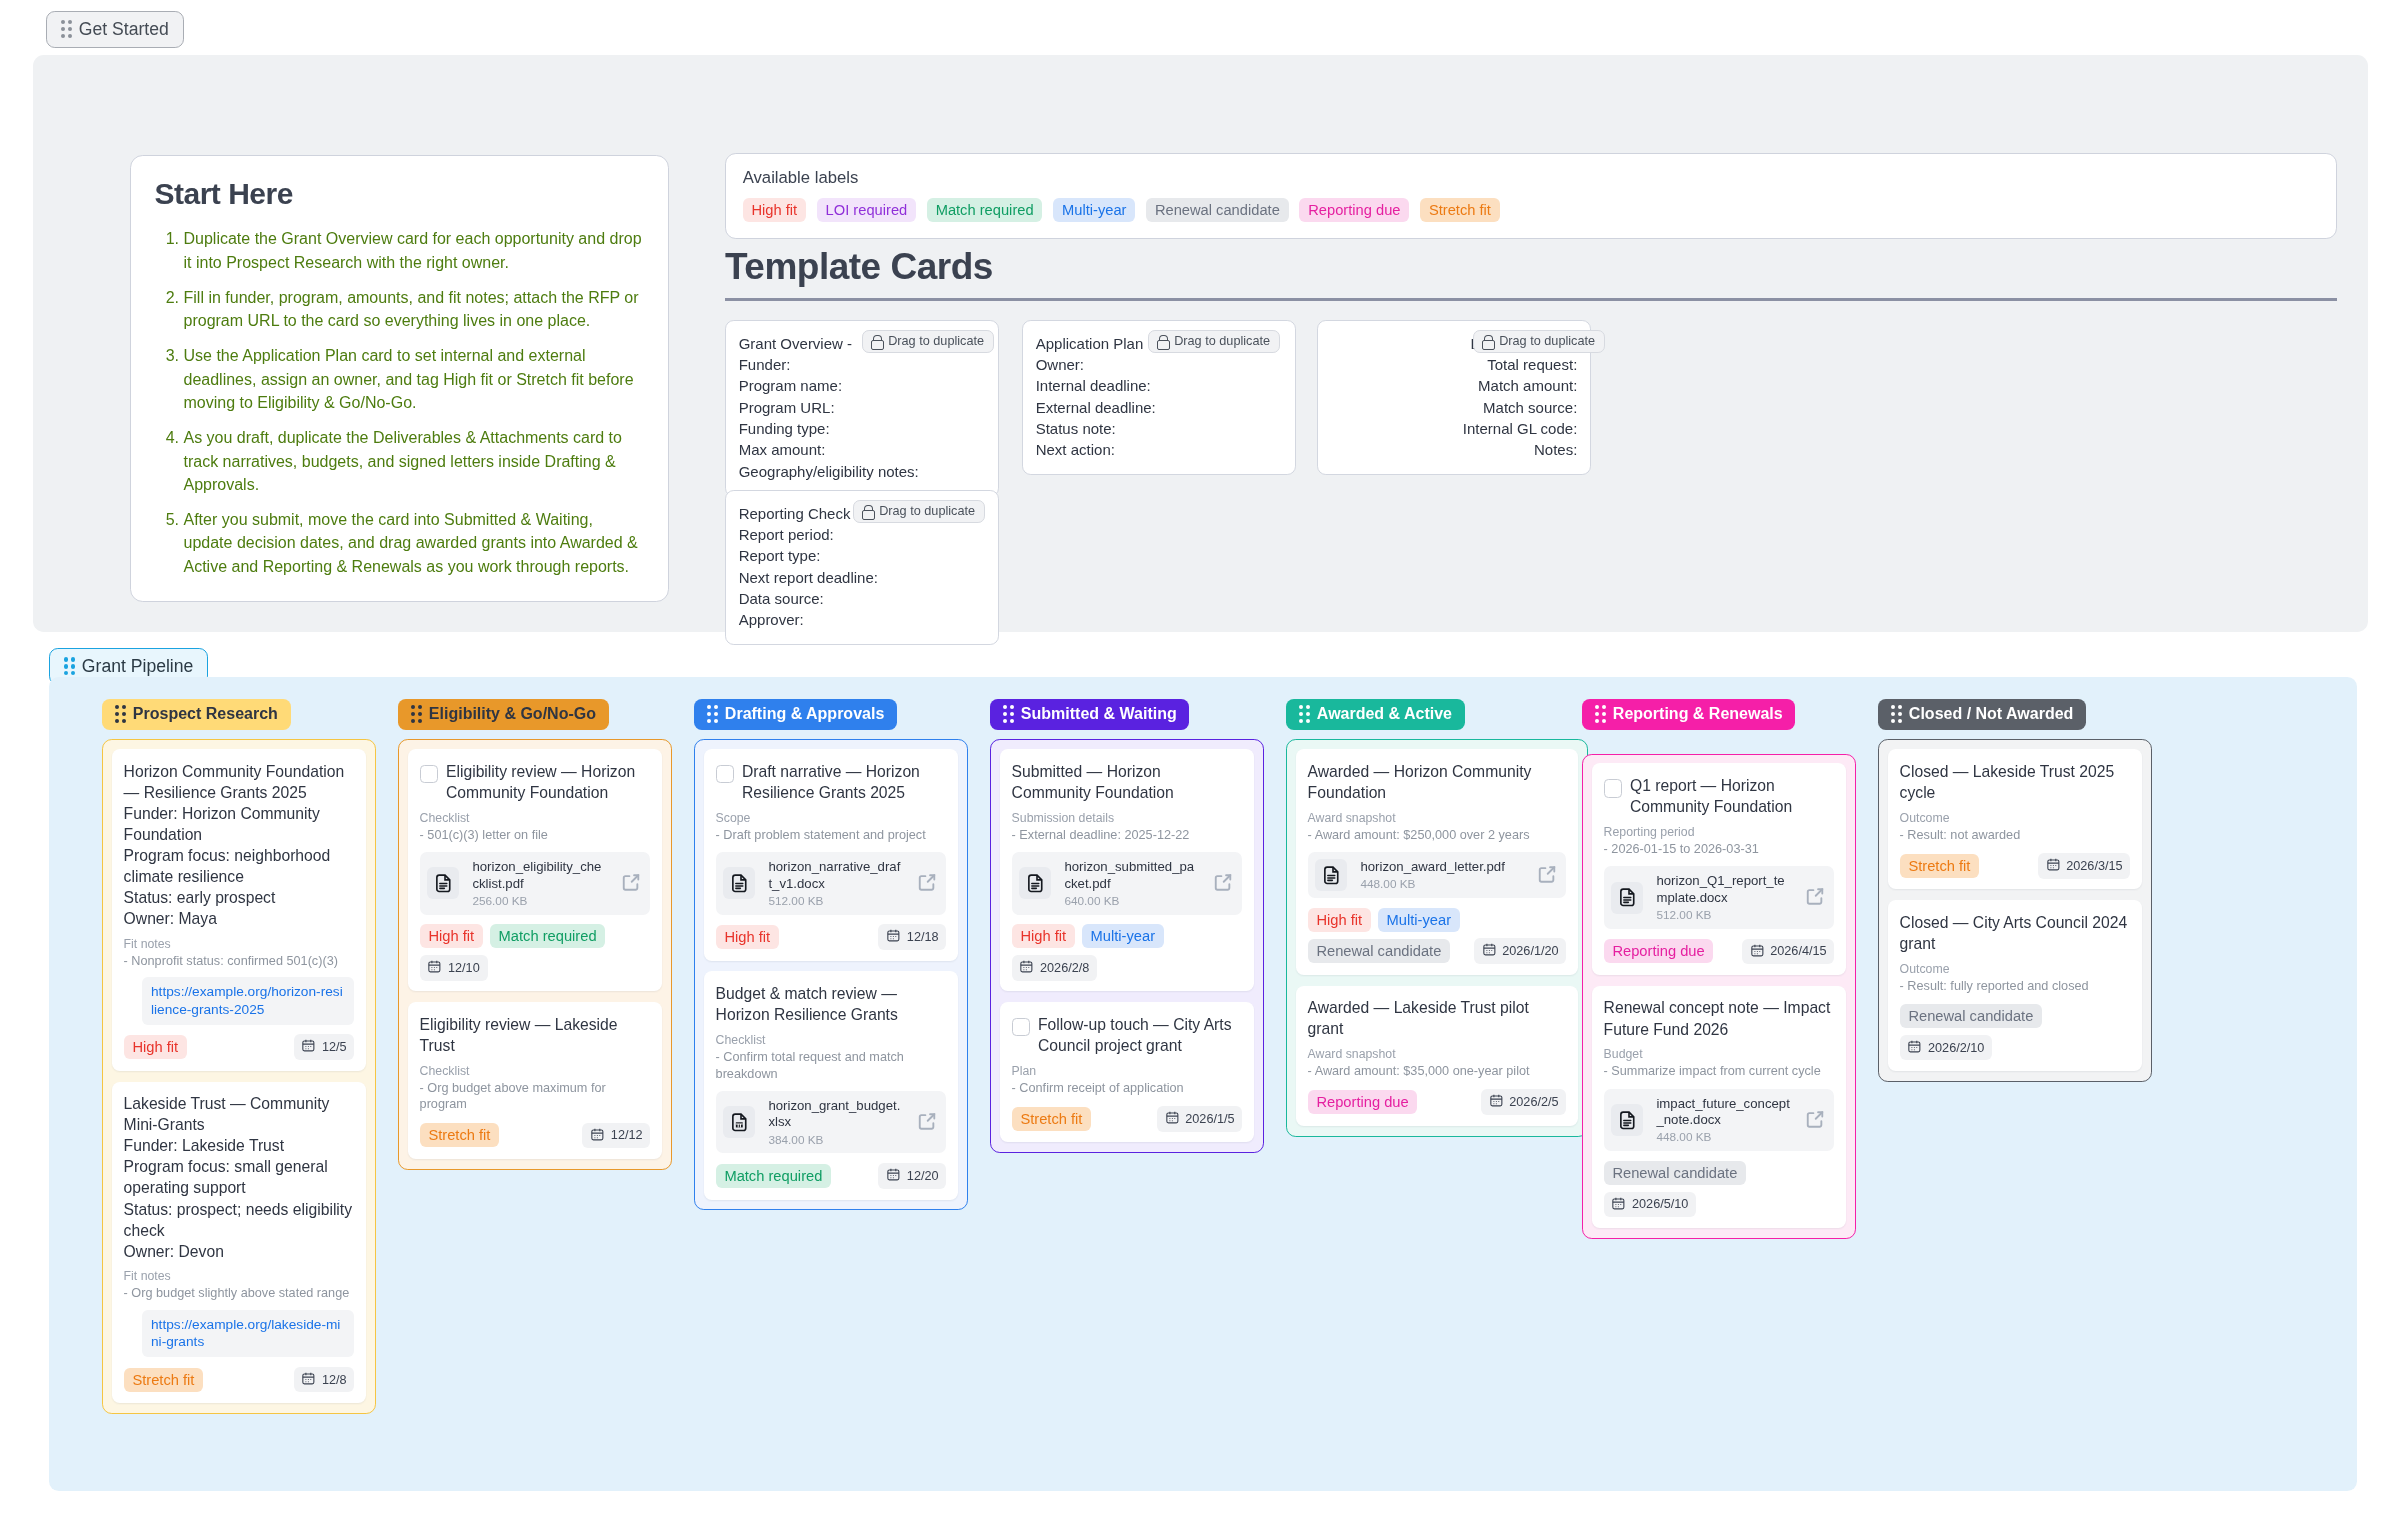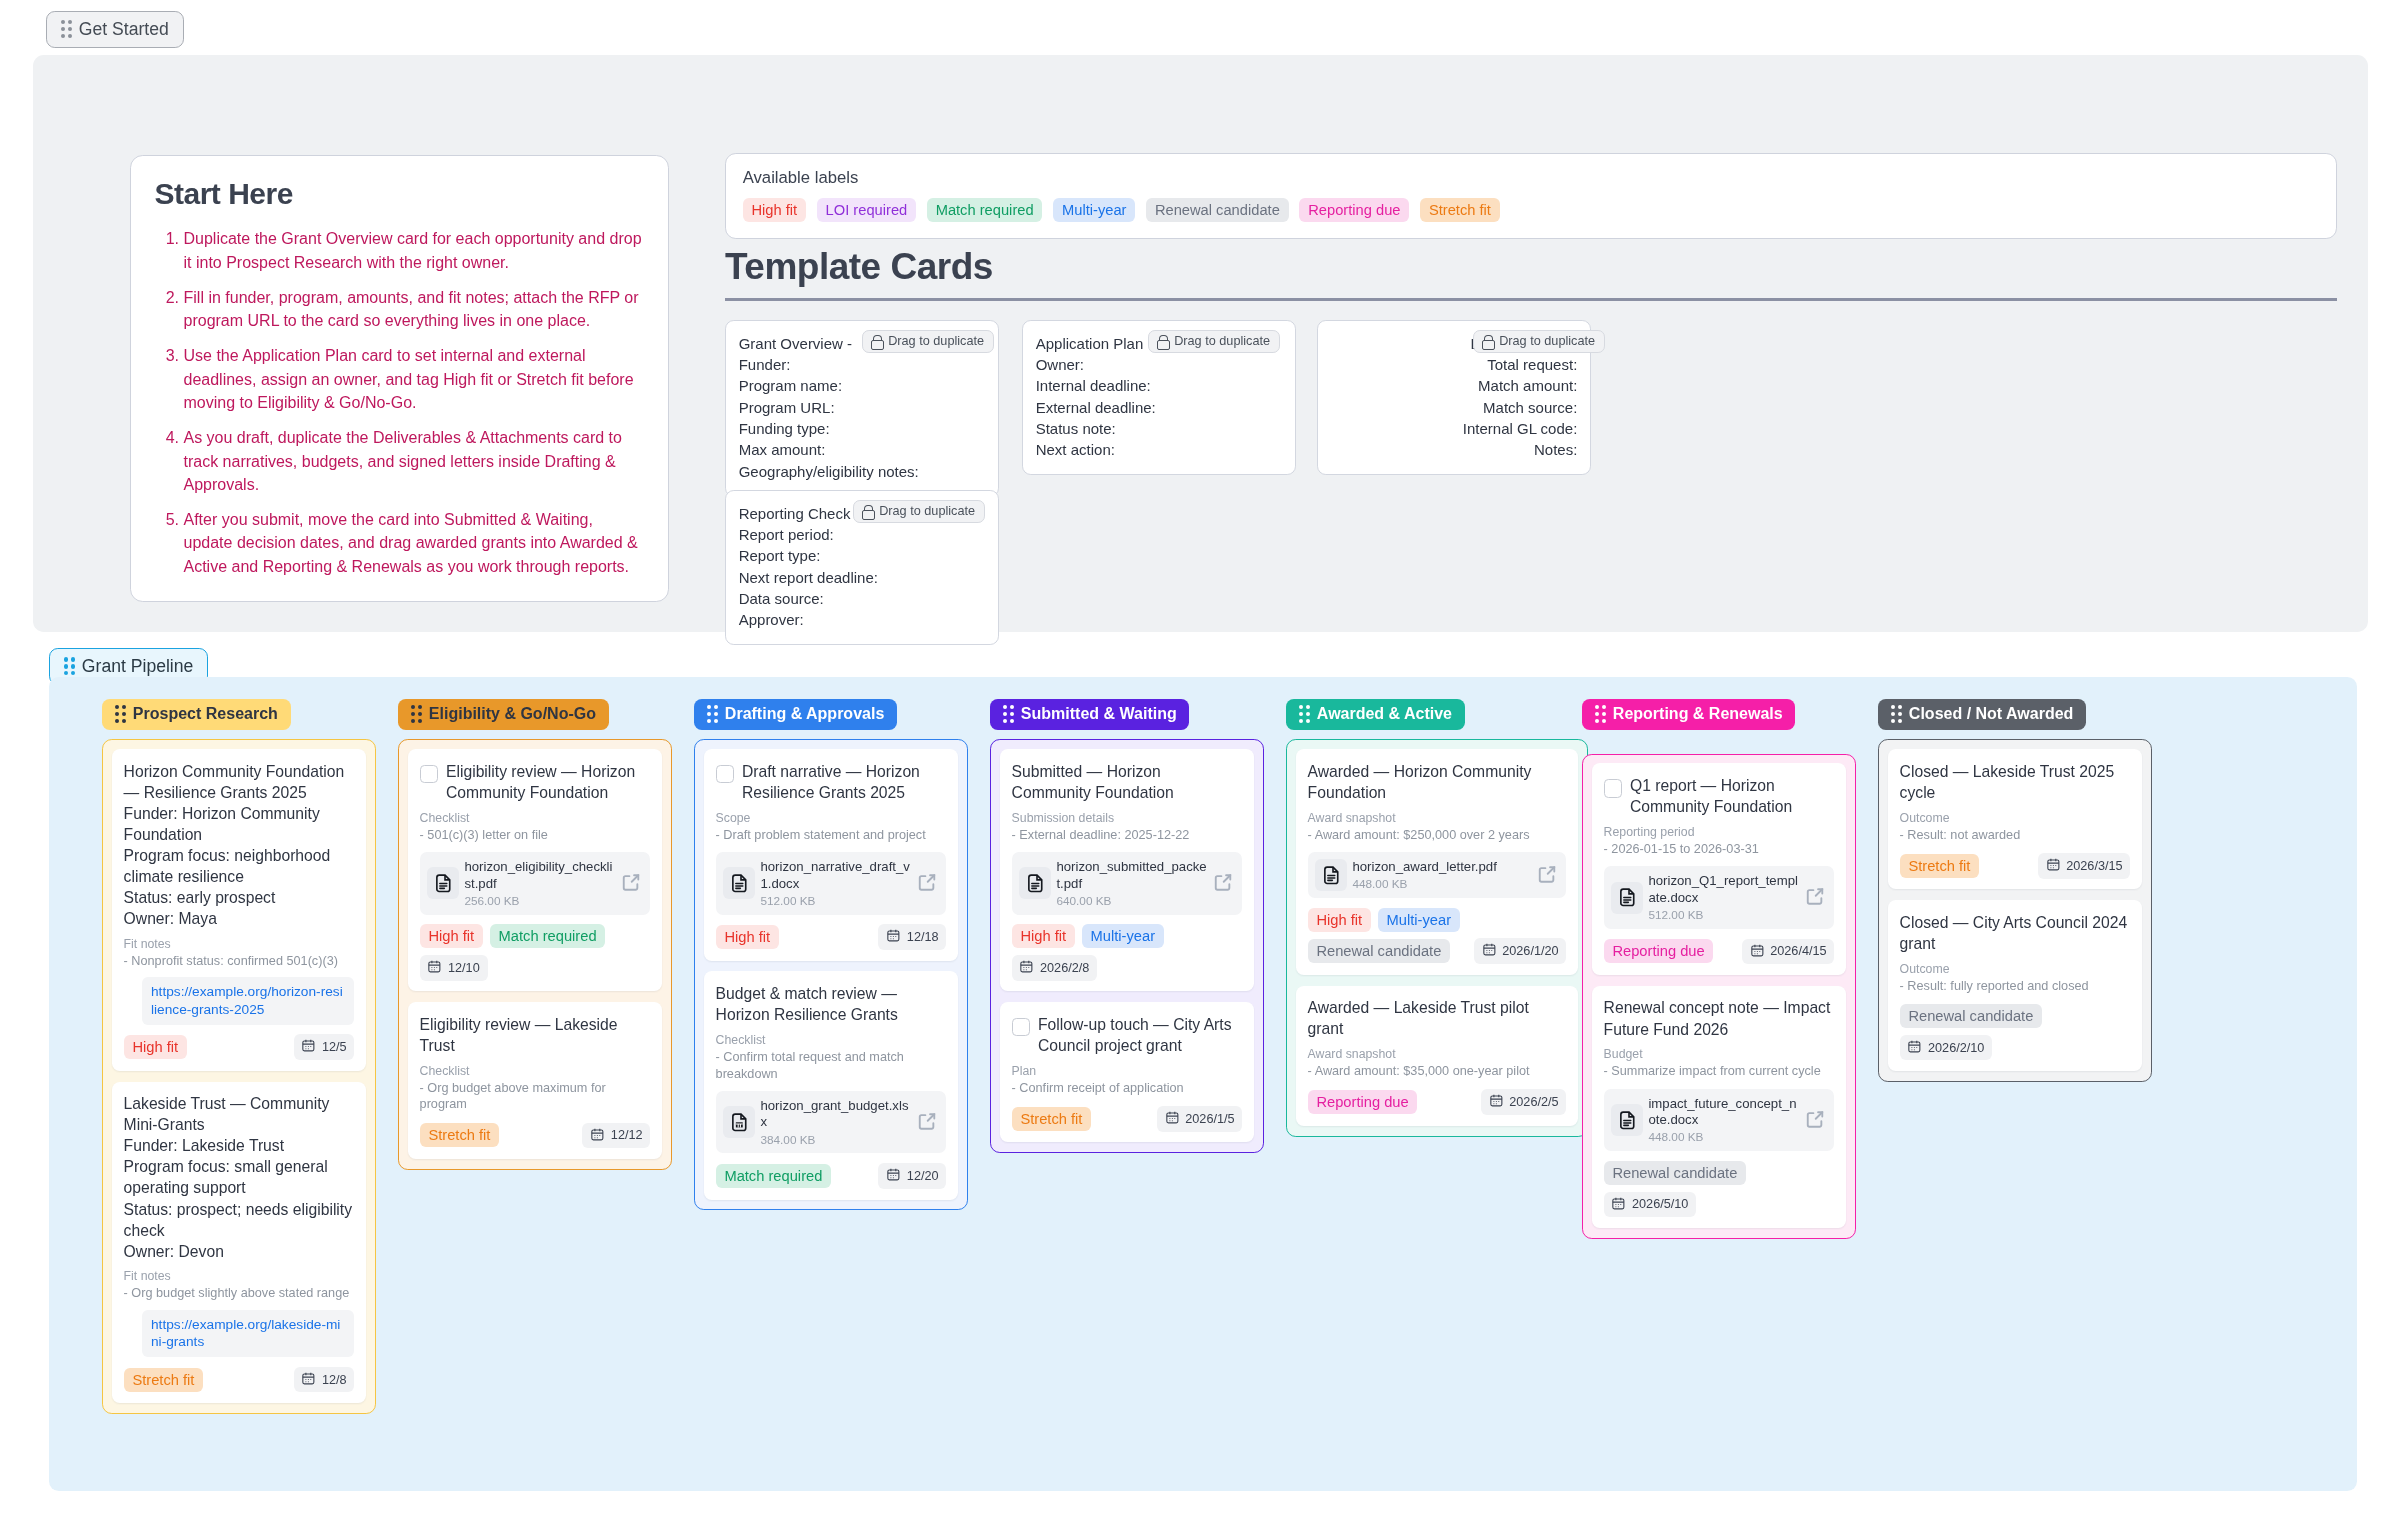"Duplicate the Grant Overview card" .start-list li { color: #be185d -> #4d7c0f }
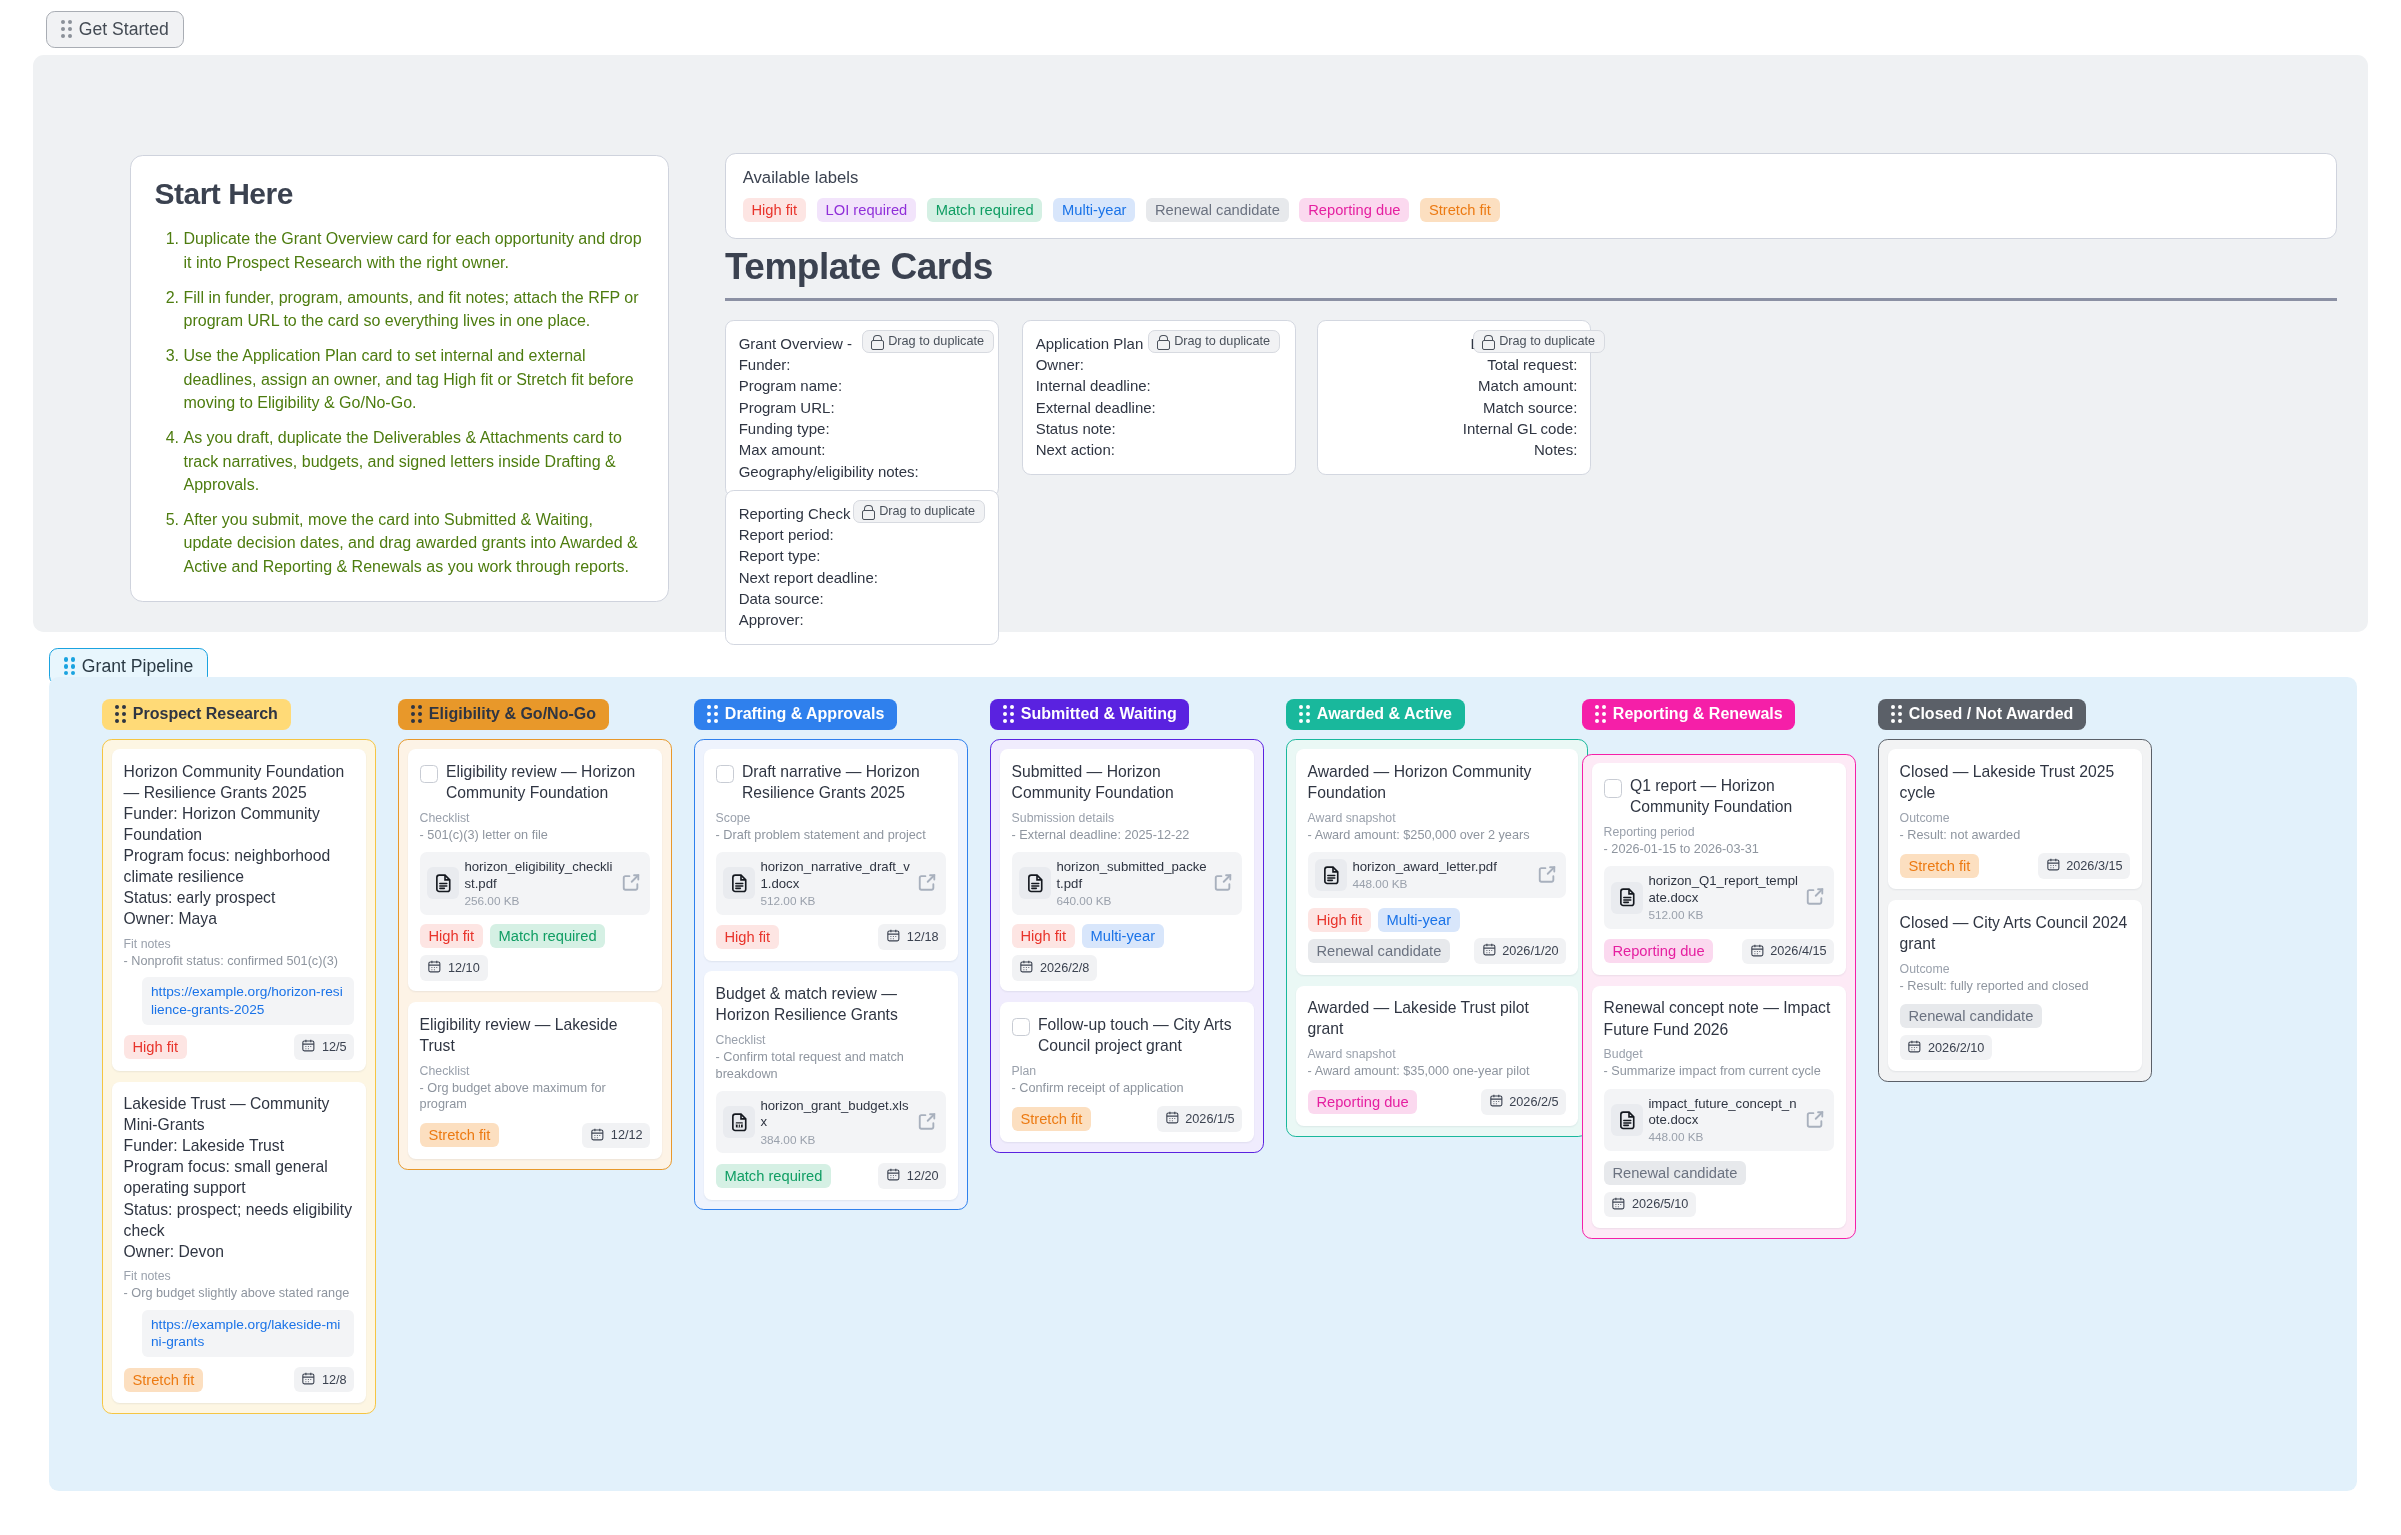"horizon_eligibility_checklist.pdf" .attach { gap: 5px -> 13px }
